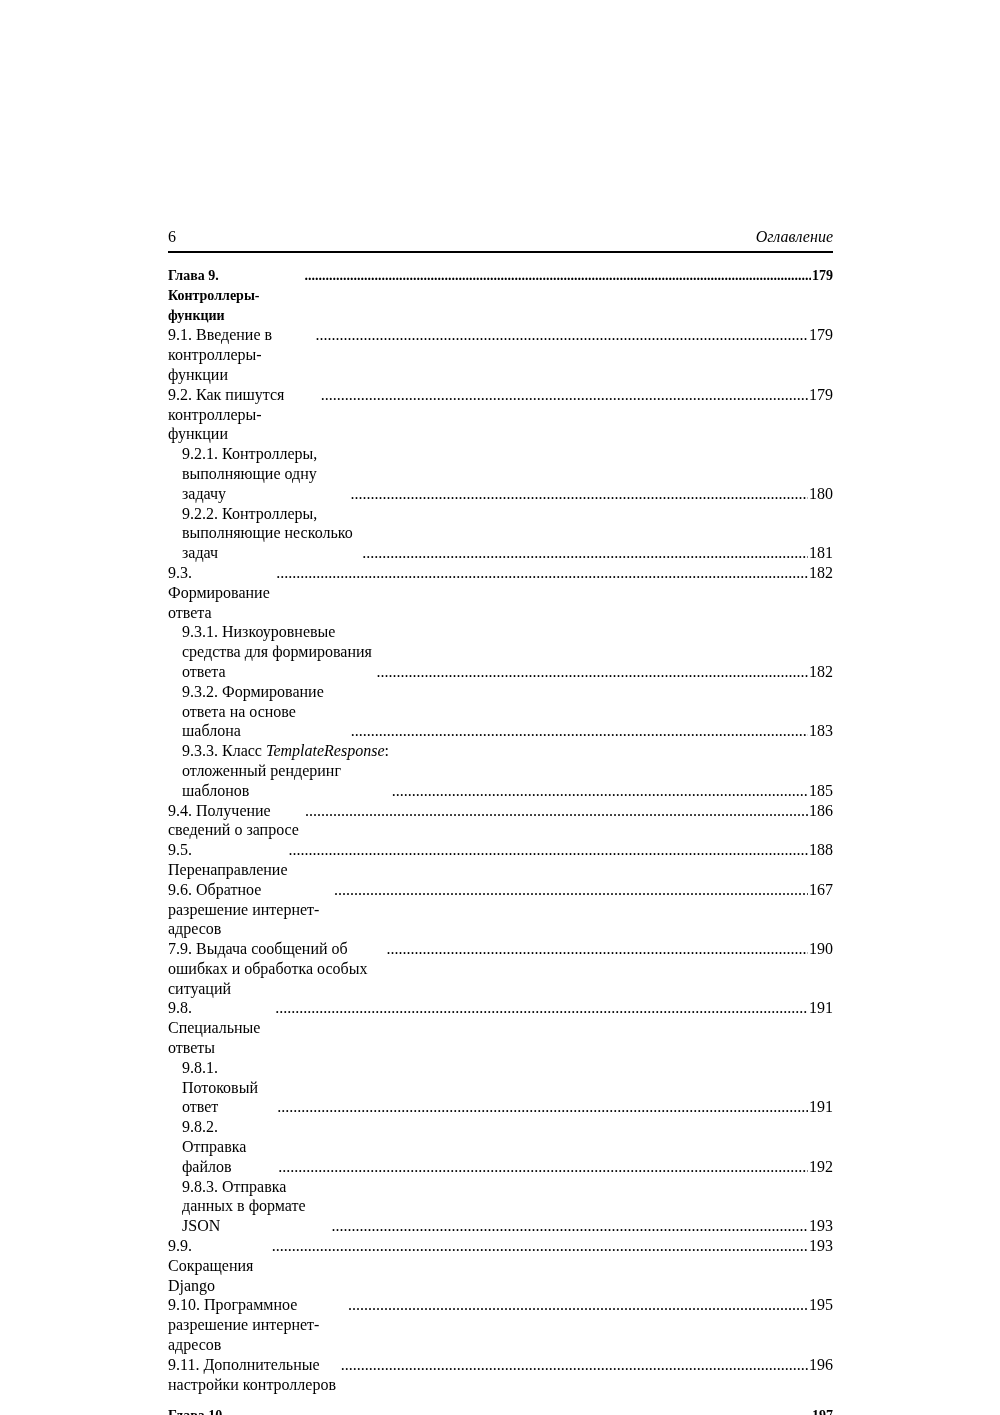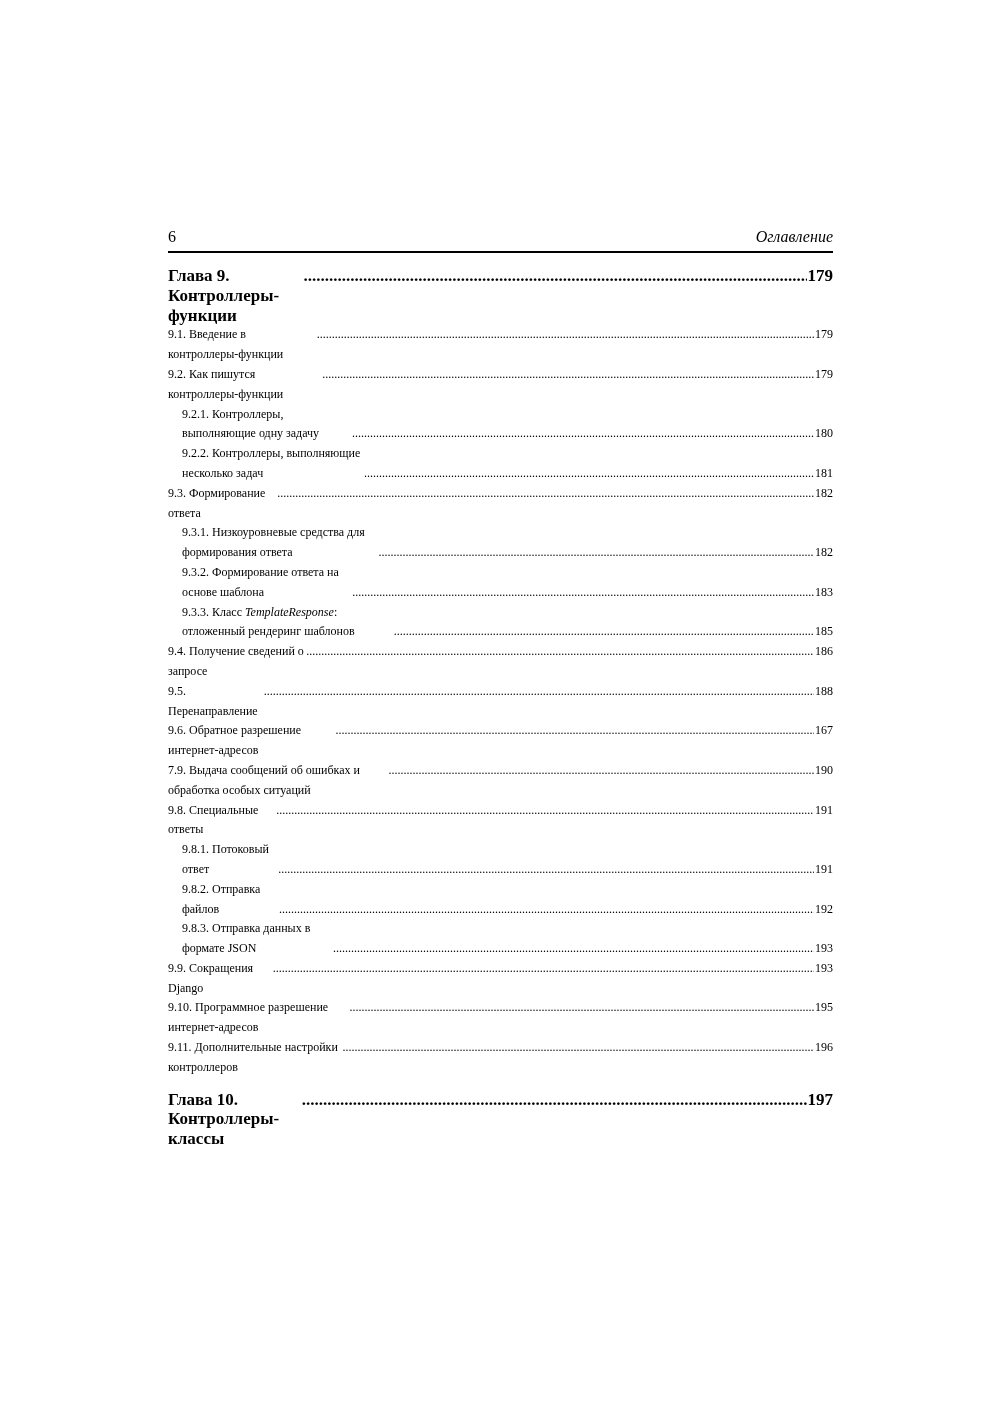"Глава 9. Контроллеры-функции" .toc-row.chapter { font-size: 17px -> 14px }
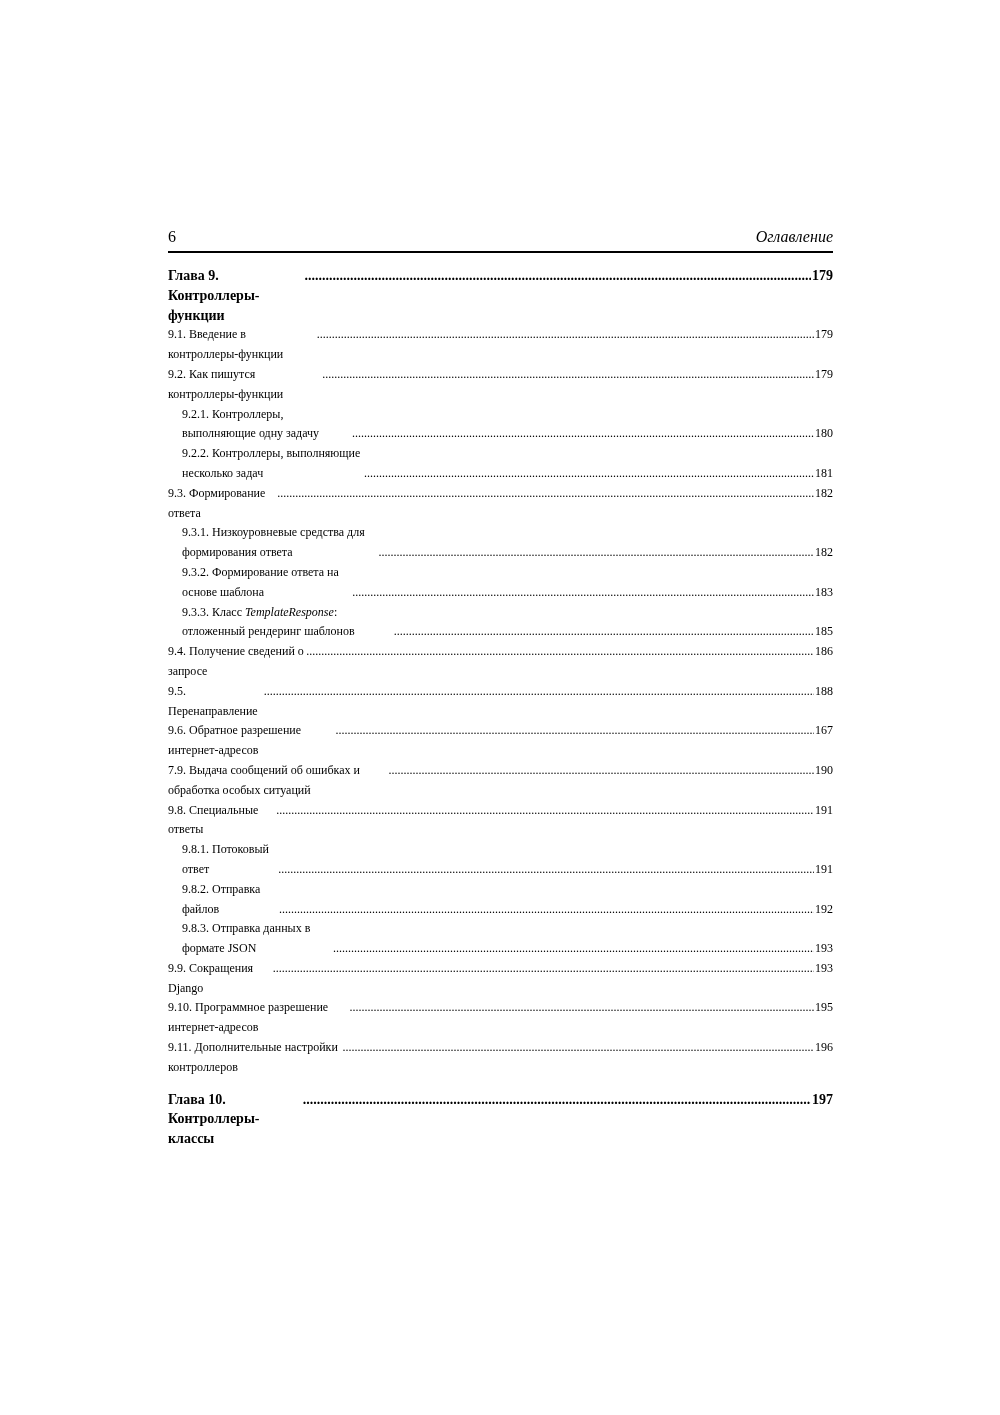"9.1. Введение в контроллеры-функции" .toc-row { font-size: 12px -> 16px }
